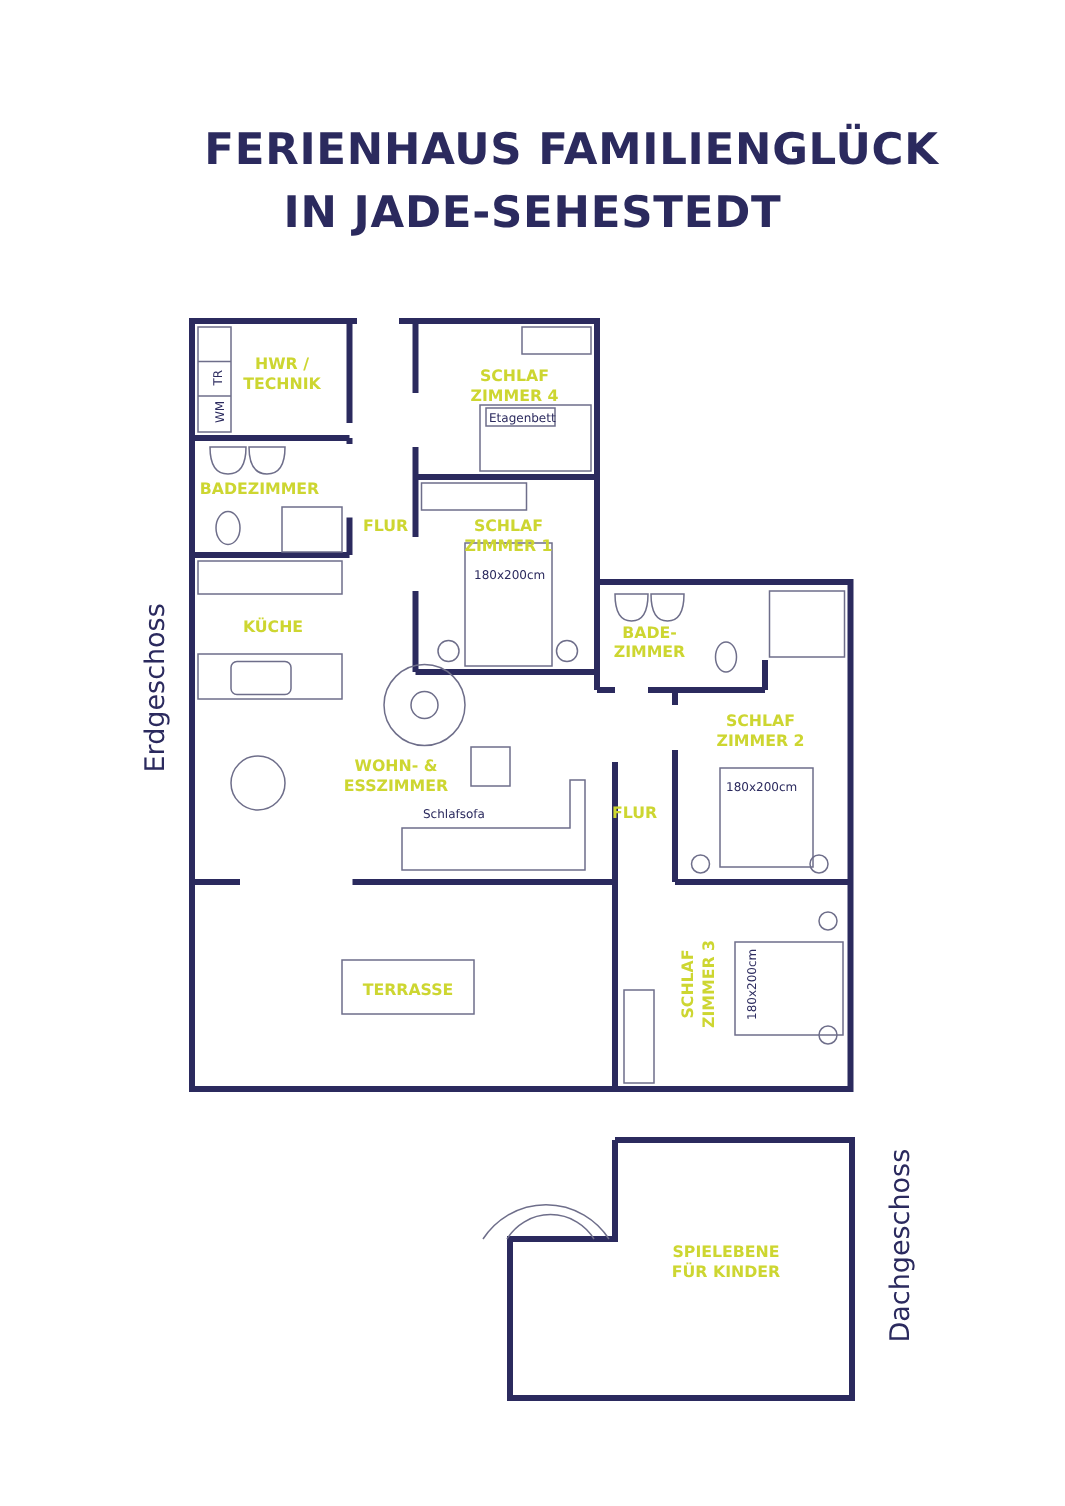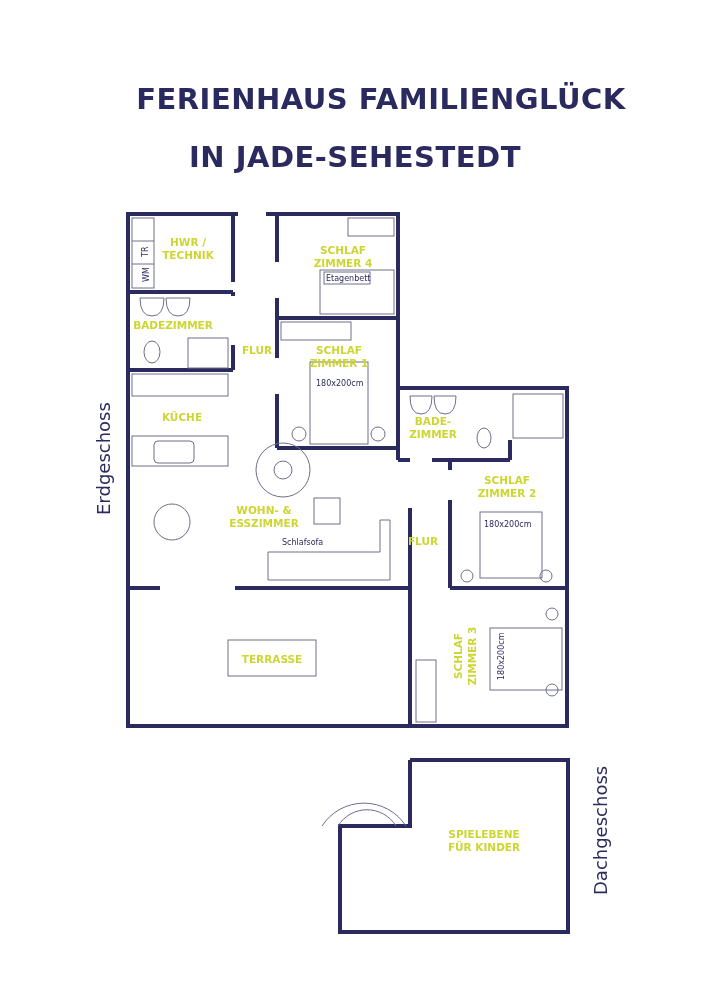"IN JADE-SEHESTEDT" .t2 { margin-top: 16px -> none }
